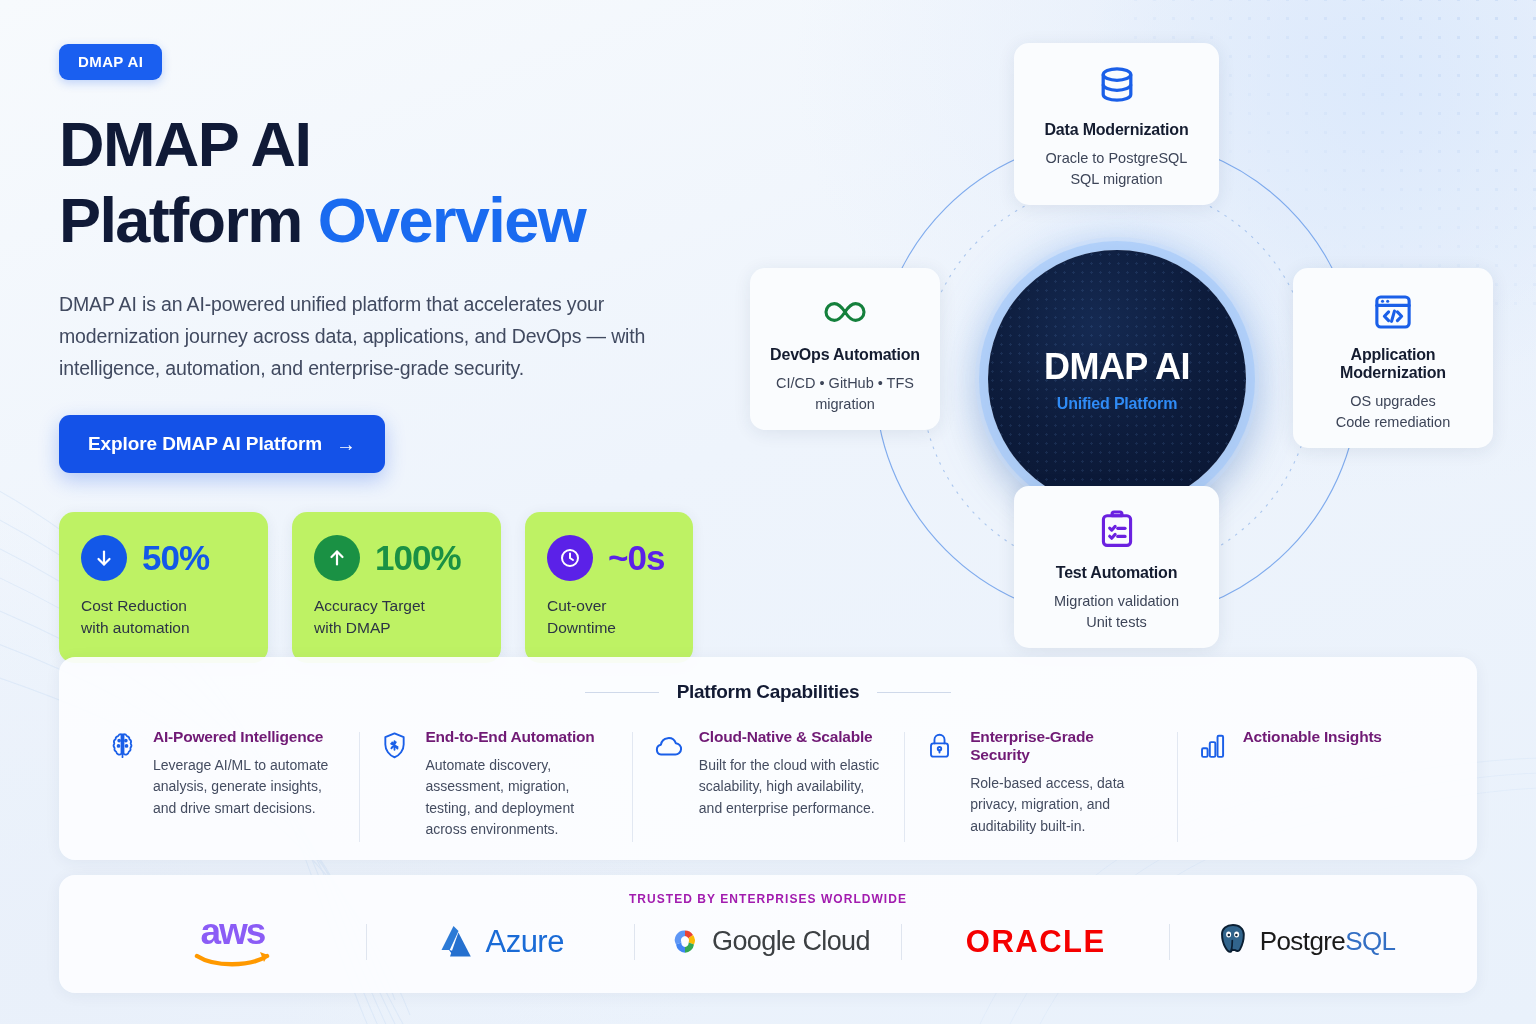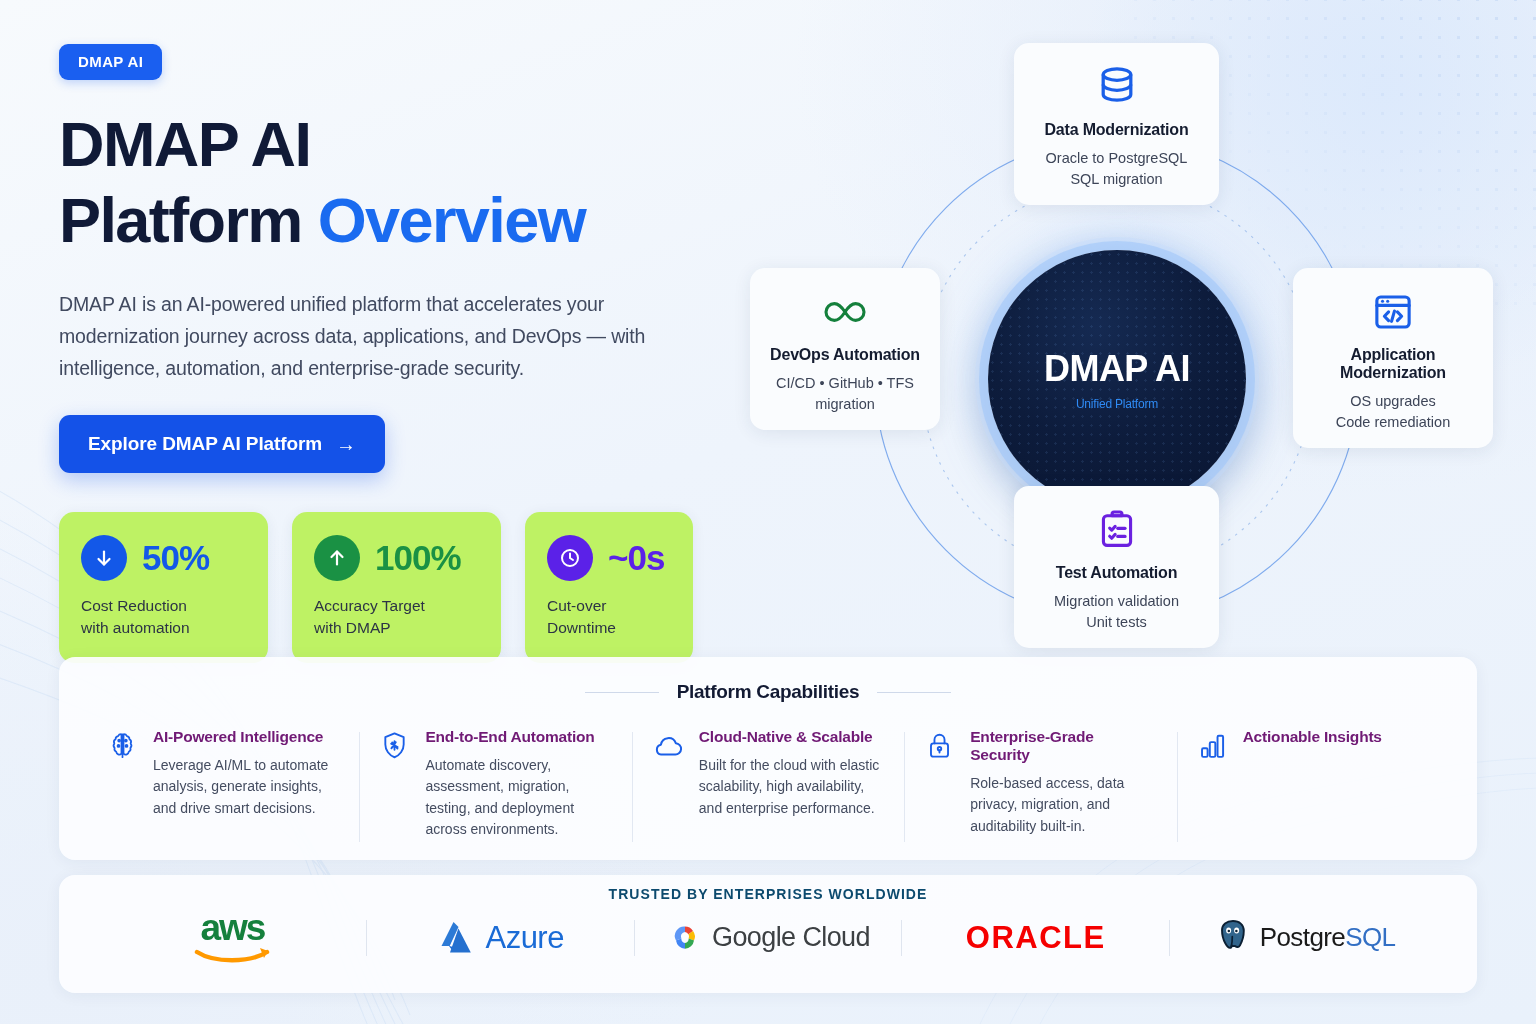"Unified Platform" .core-sub { font-size: 12px -> 16px; font-weight: normal -> bold }
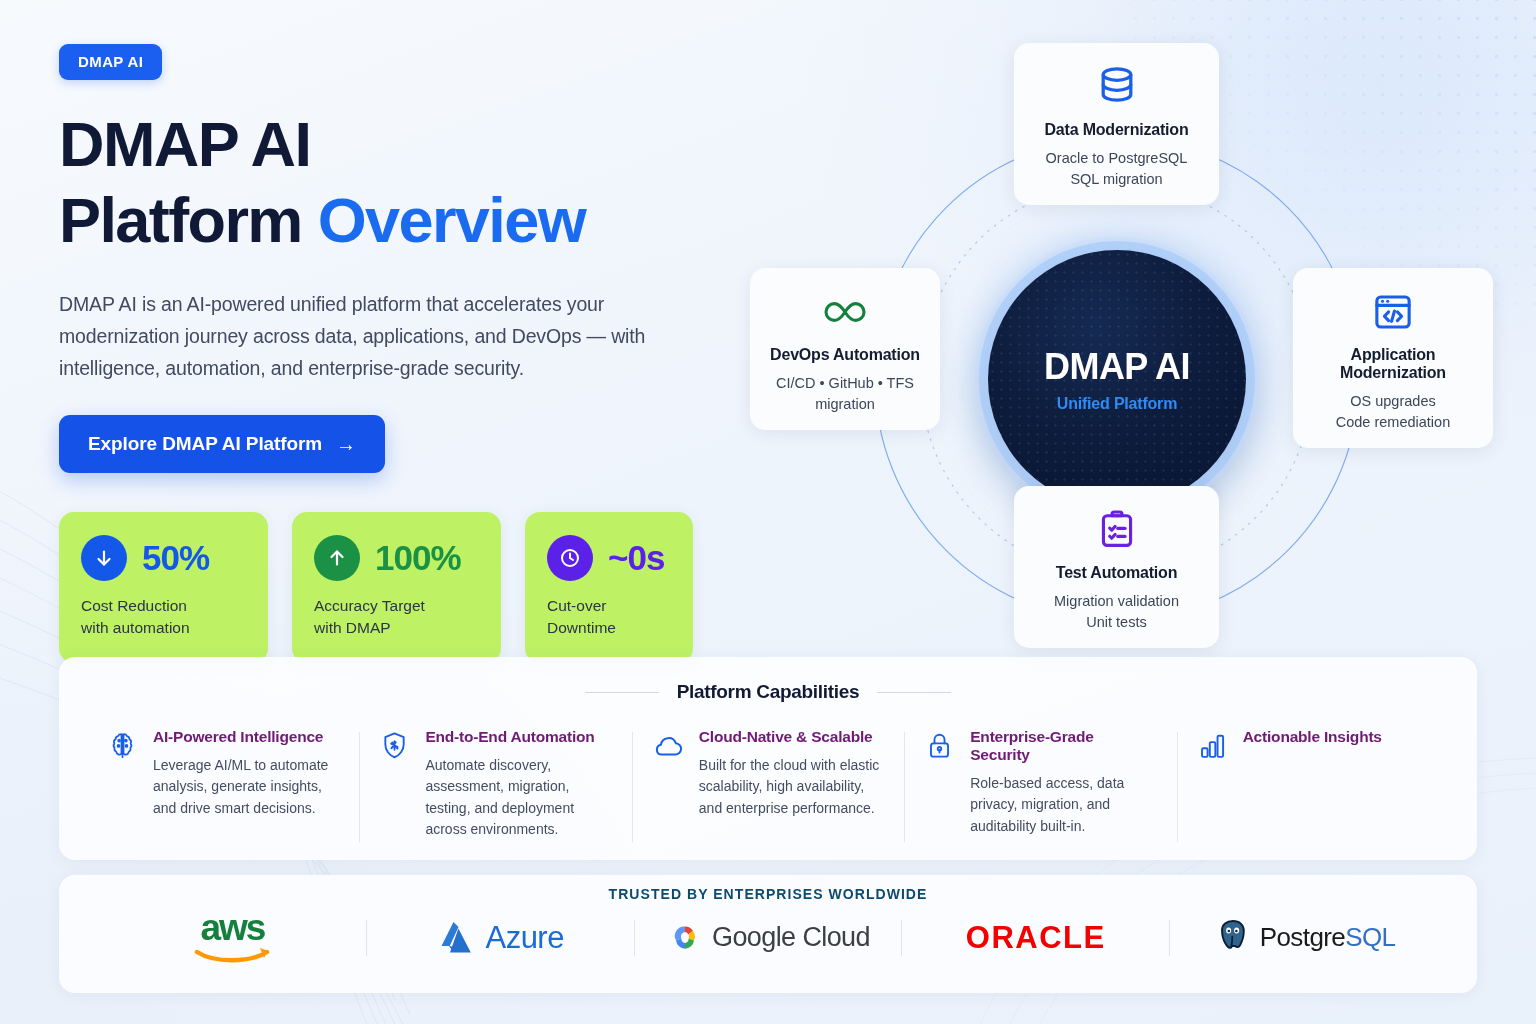"TRUSTED BY ENTERPRISES WORLDWIDE" .logos-title { color: #0c4a6e -> #a21caf; font-size: 14px -> 12px; padding-top: 11px -> 17px }
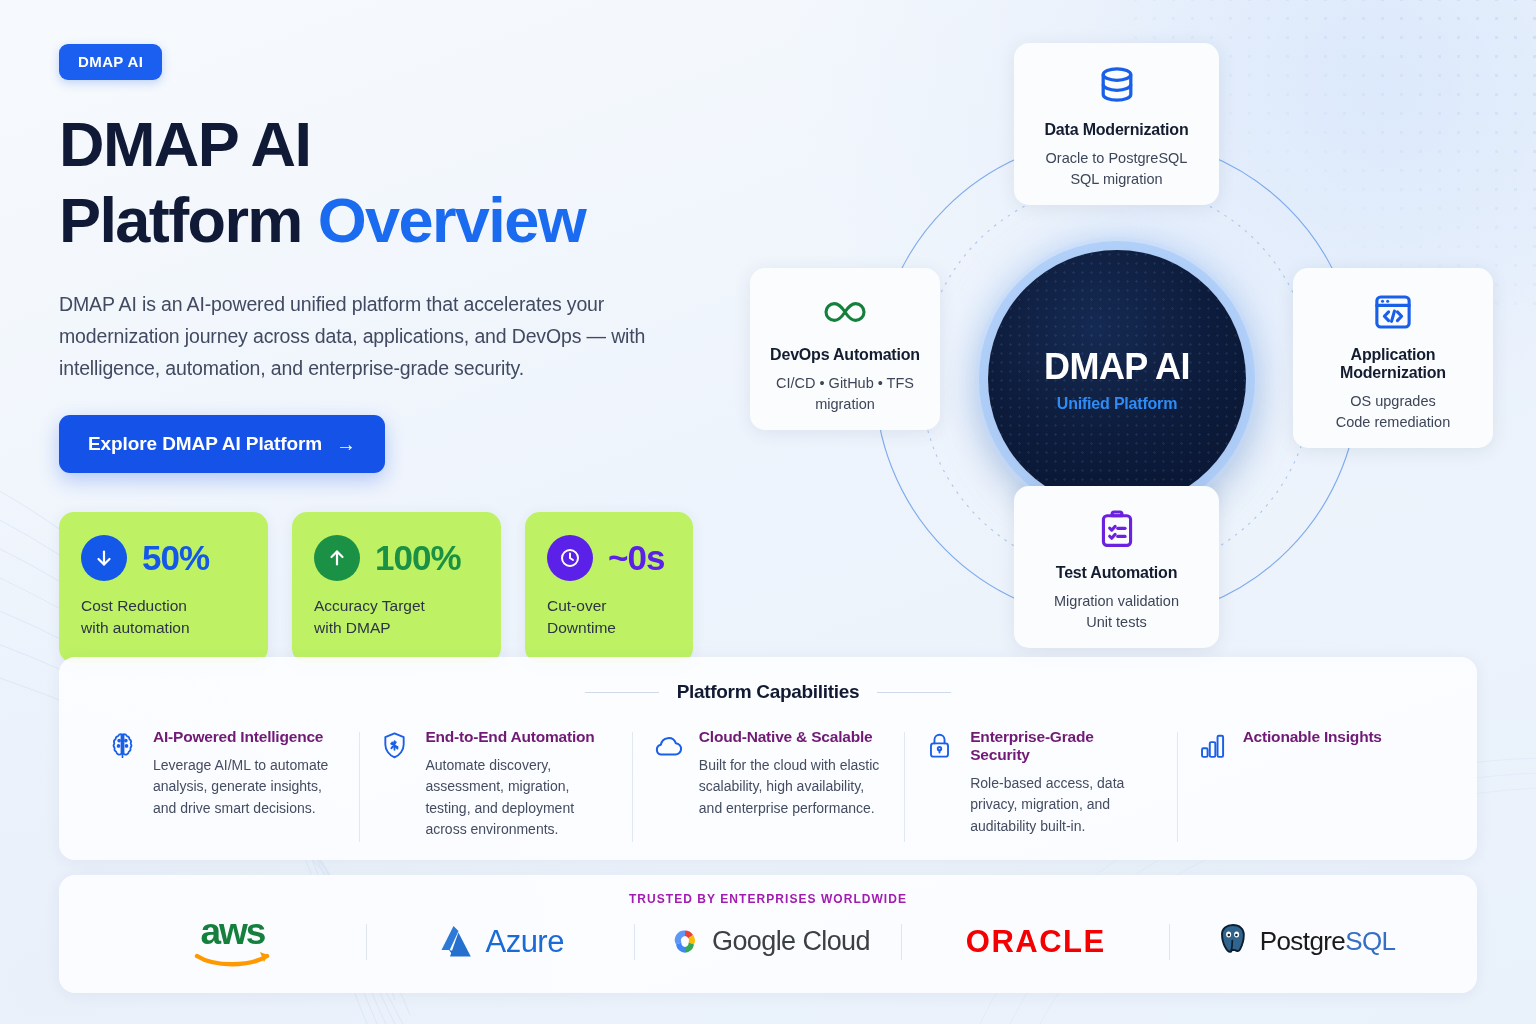"aws" .aws-text { color: #15803d -> #8b5cf6 }
